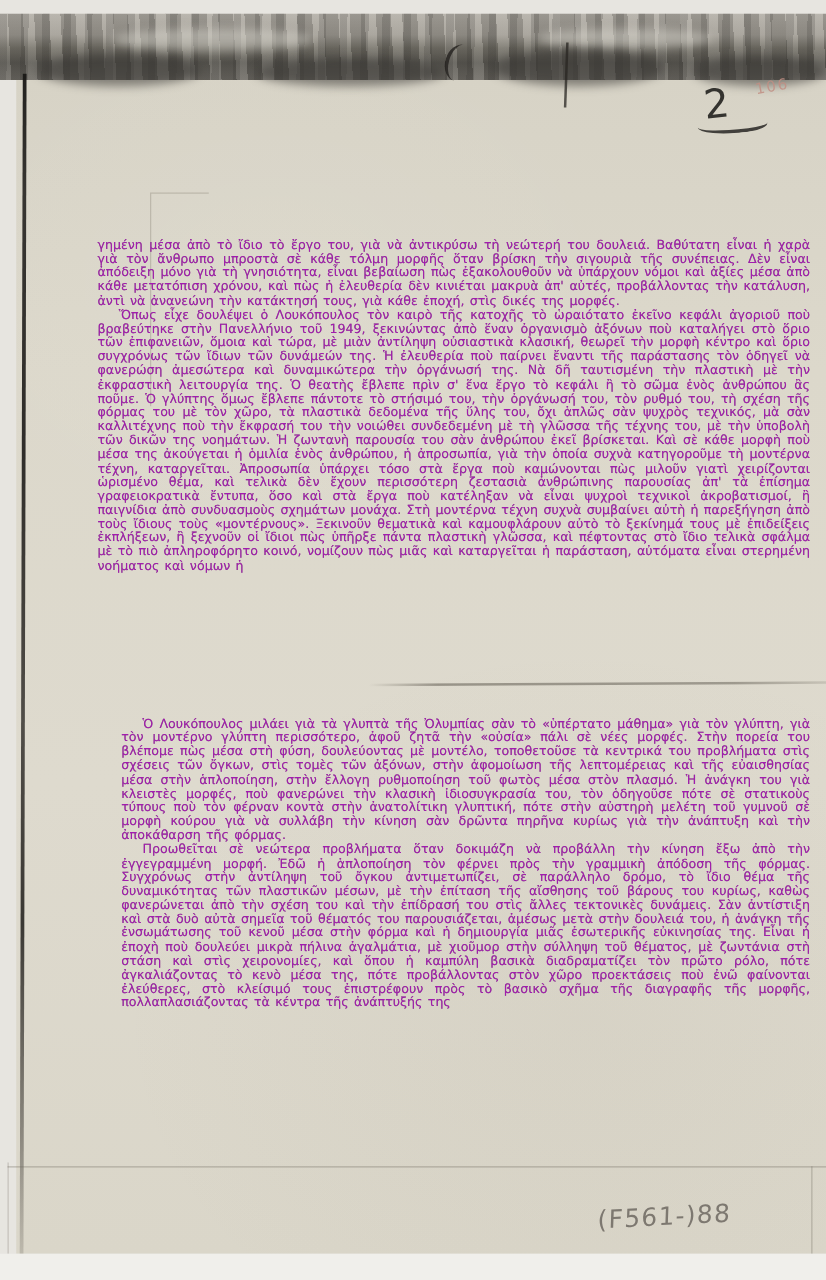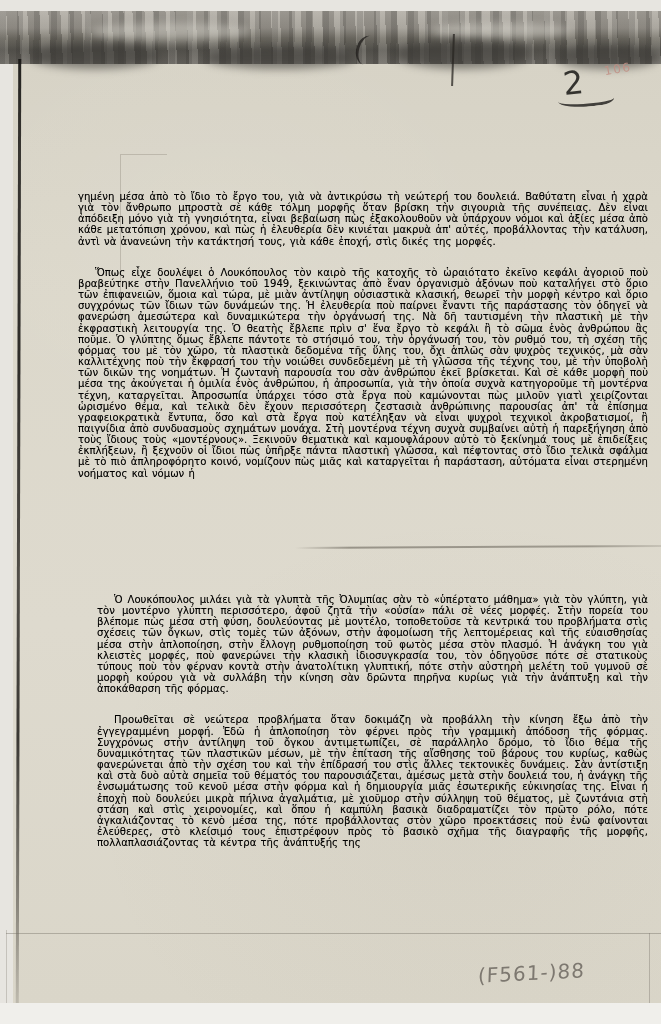"γημένη μέσα ἀπὸ τὸ ἴδιο" .ts { color: #000000 -> #a21caf }
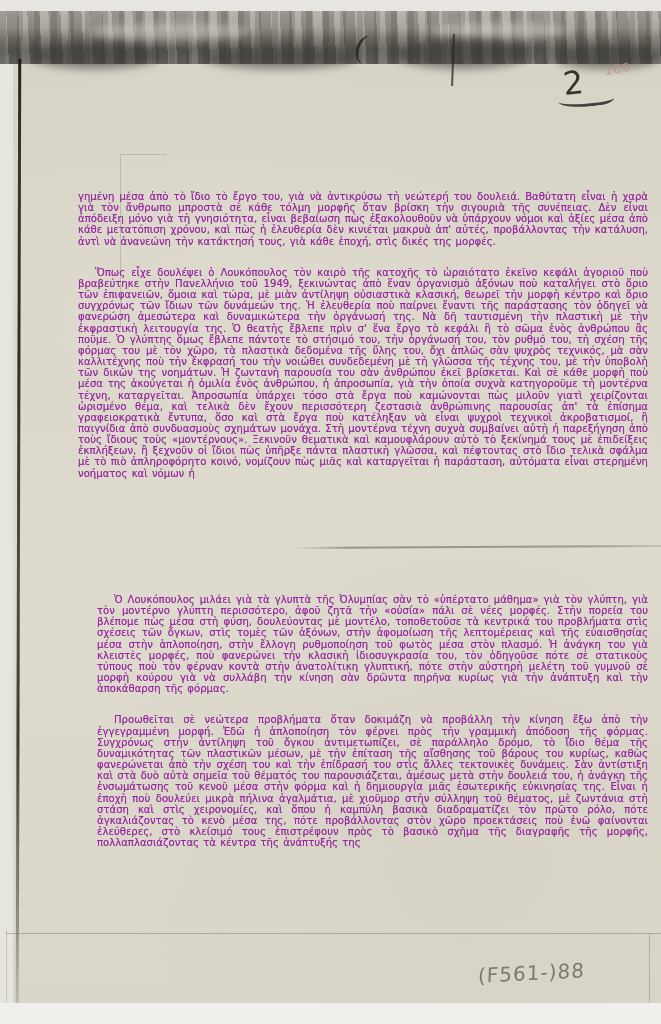"Ὅπως εἶχε δουλέψει ὁ Λουκόπουλος" .ts p.indent { margin-top: 20px -> none }
